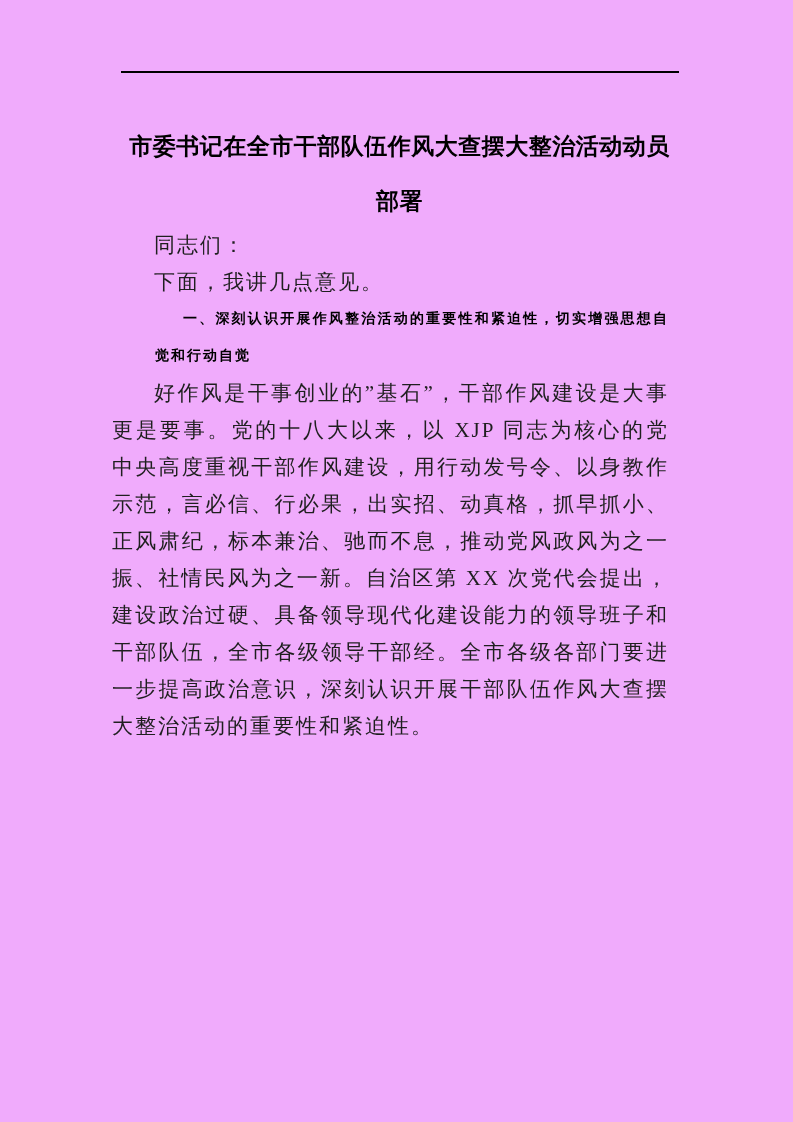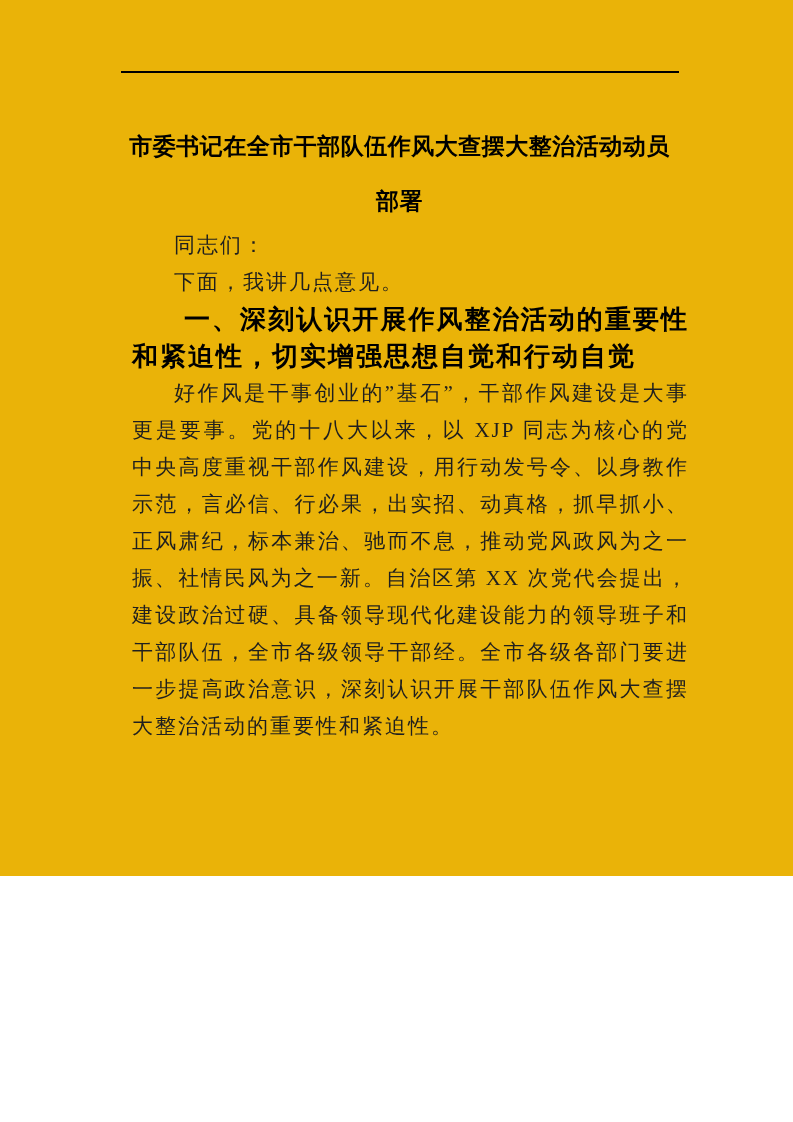"市委书记在全市干部队伍作风大查摆大整治活动动员部署" .page { background: #eab308 -> #f0abfc; height: 876px -> 1122px }
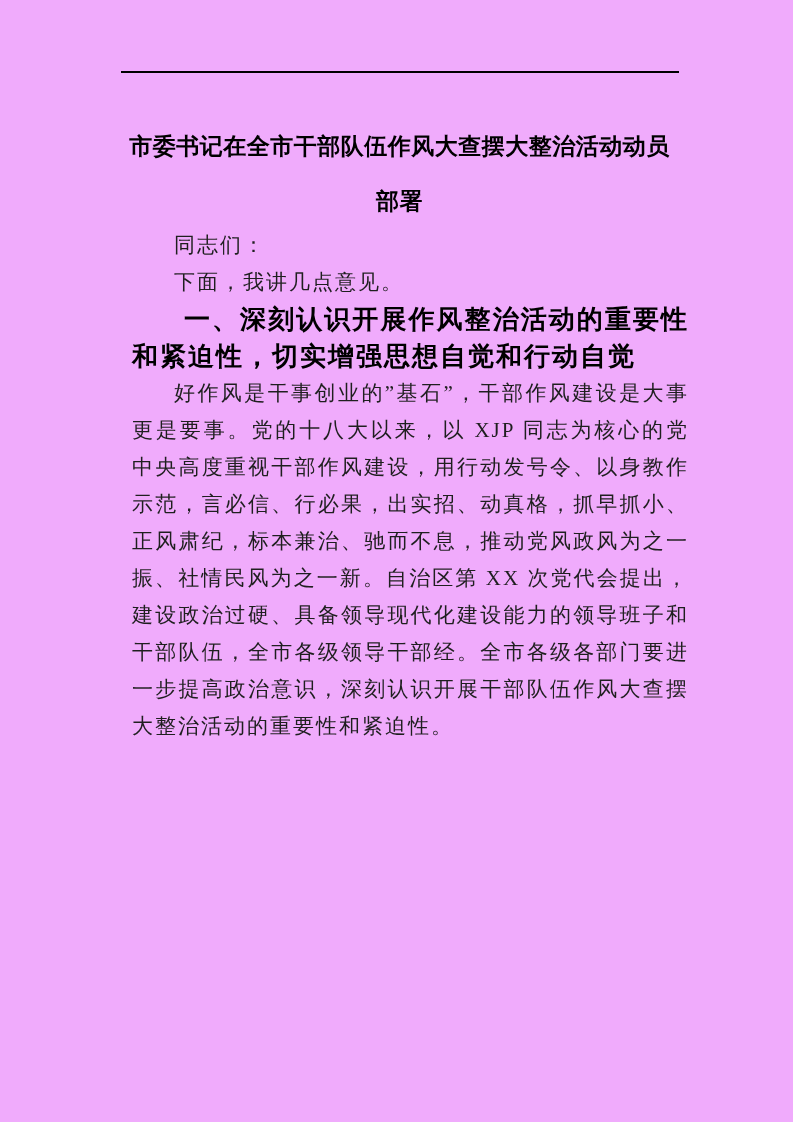"同志们：" .doc-body { left: 132px -> 112px }
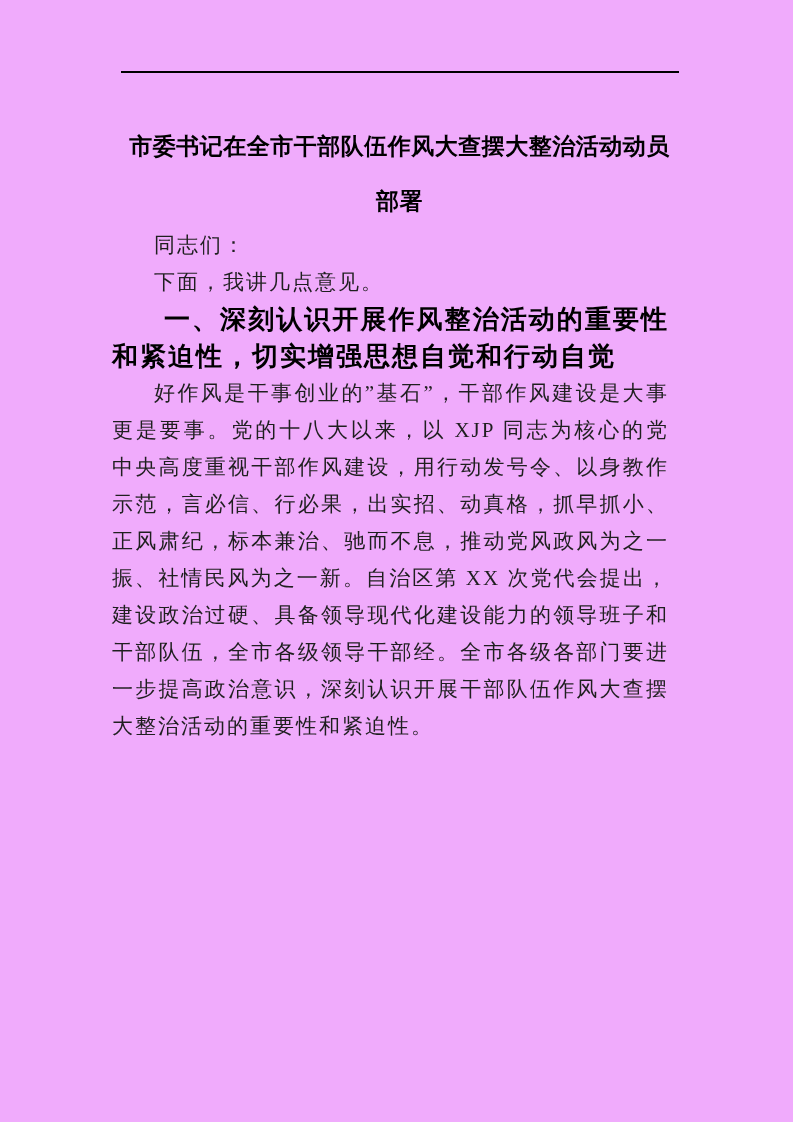"一、深刻认识开展作风整治活动的重要性和紧迫性，切实增强思想自觉和行动自觉" .doc-body h2.heading { font-family: Liberation Sans, sans-serif -> Liberation Mono, monospace; font-size: 26px -> 14px; margin-left: none -> 43px }
